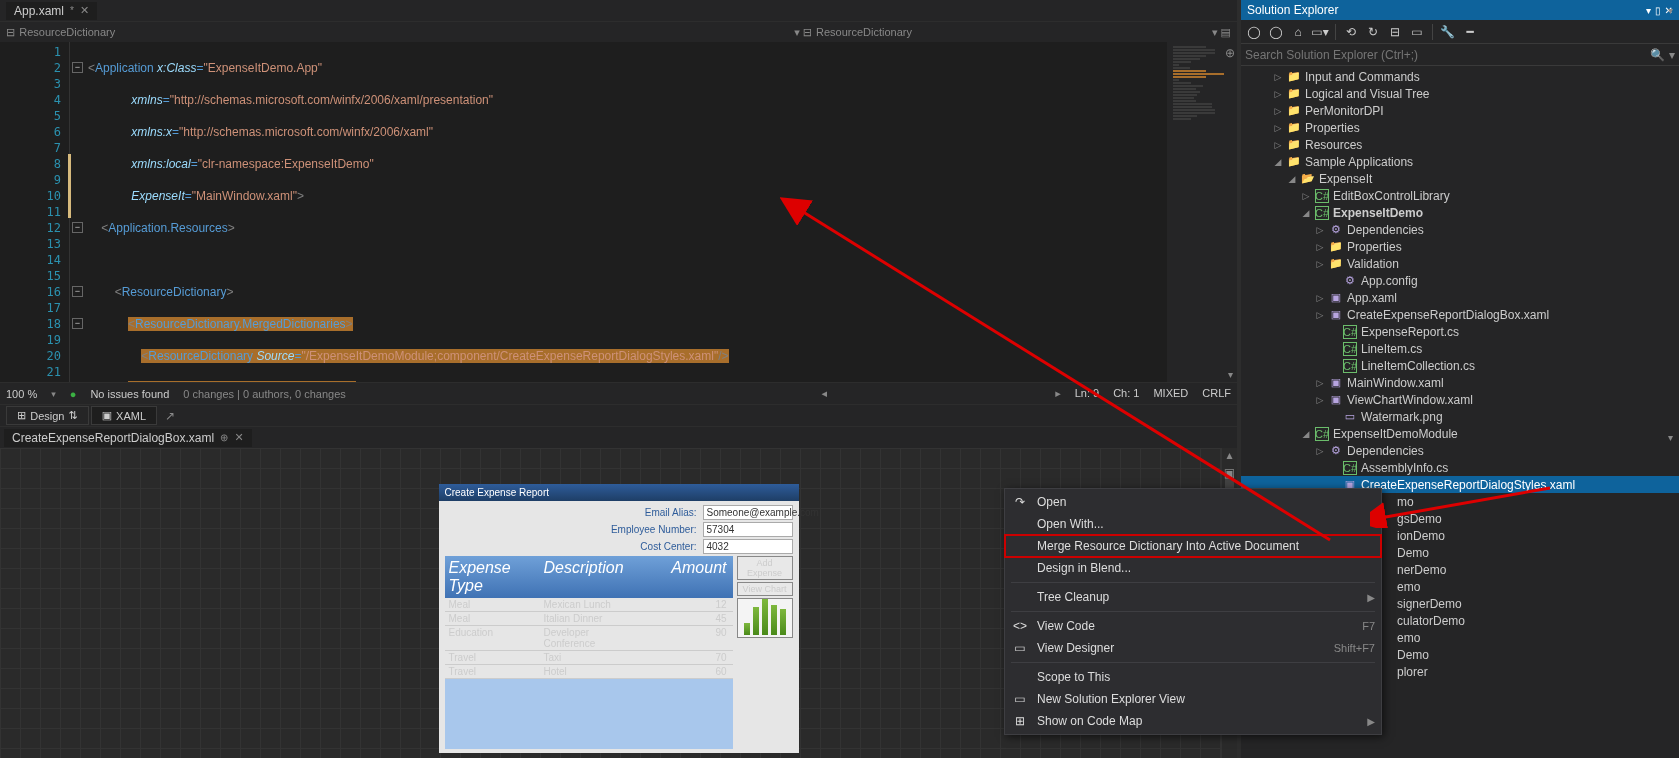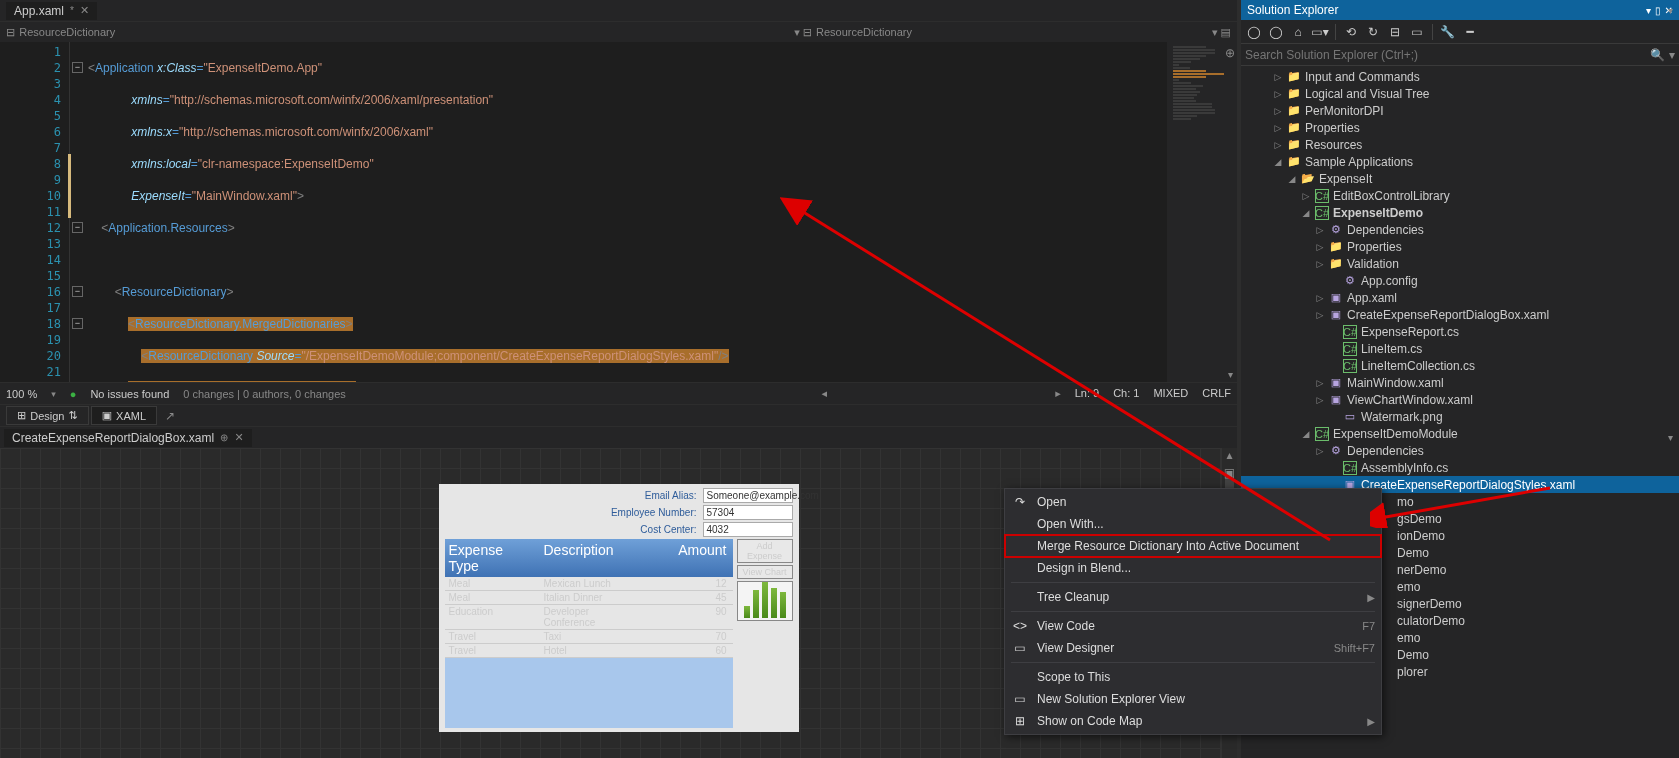"Create Expense Report" div.form-title { html: none -> <div>Create Expense Report</div> }
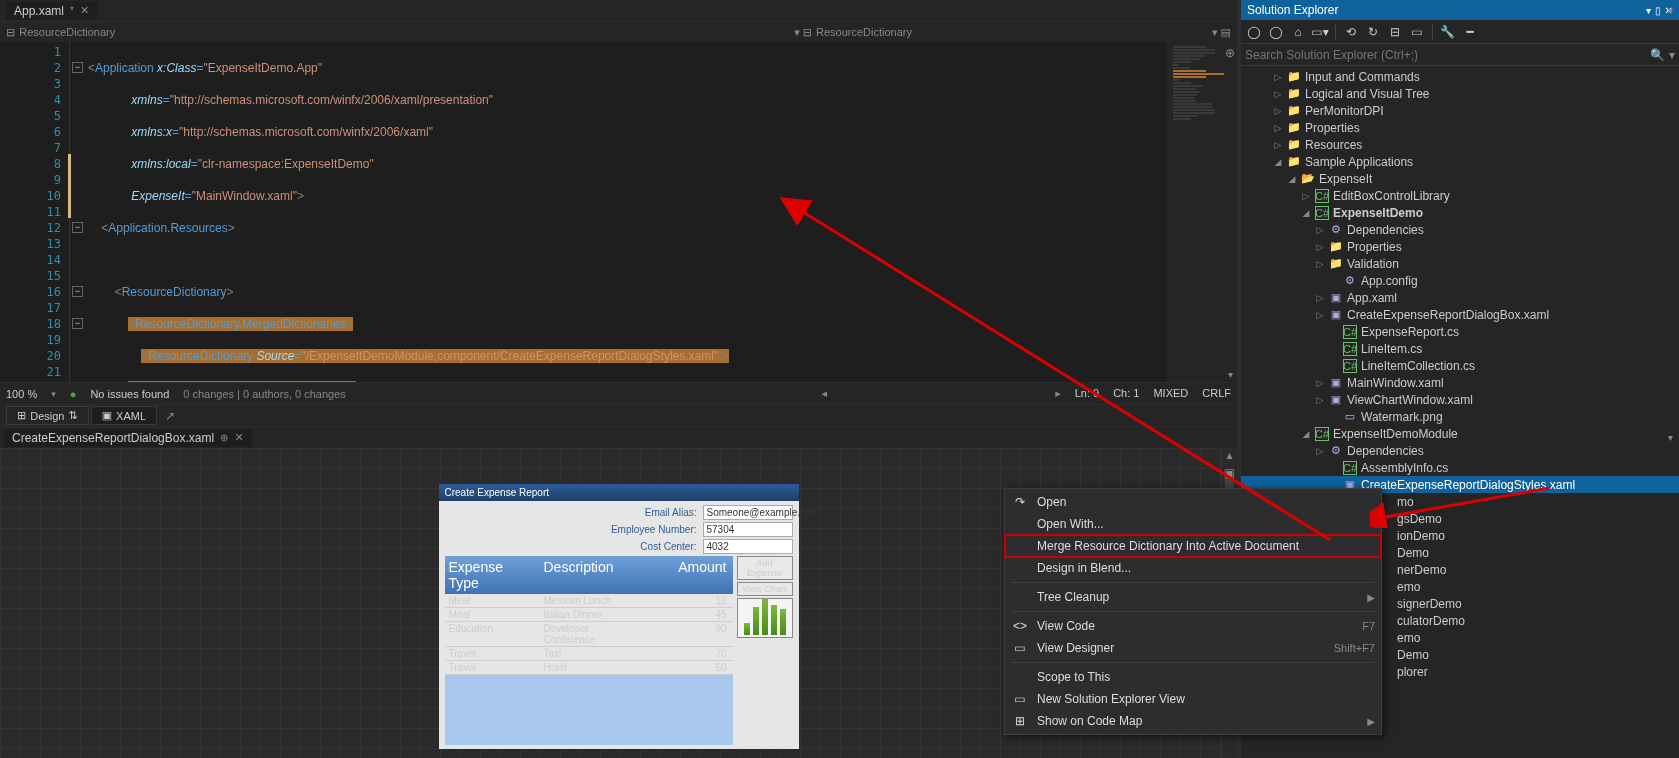"Expense Type" .table-hdr { font-size: 14px -> 16px; font-style: none -> italic }
